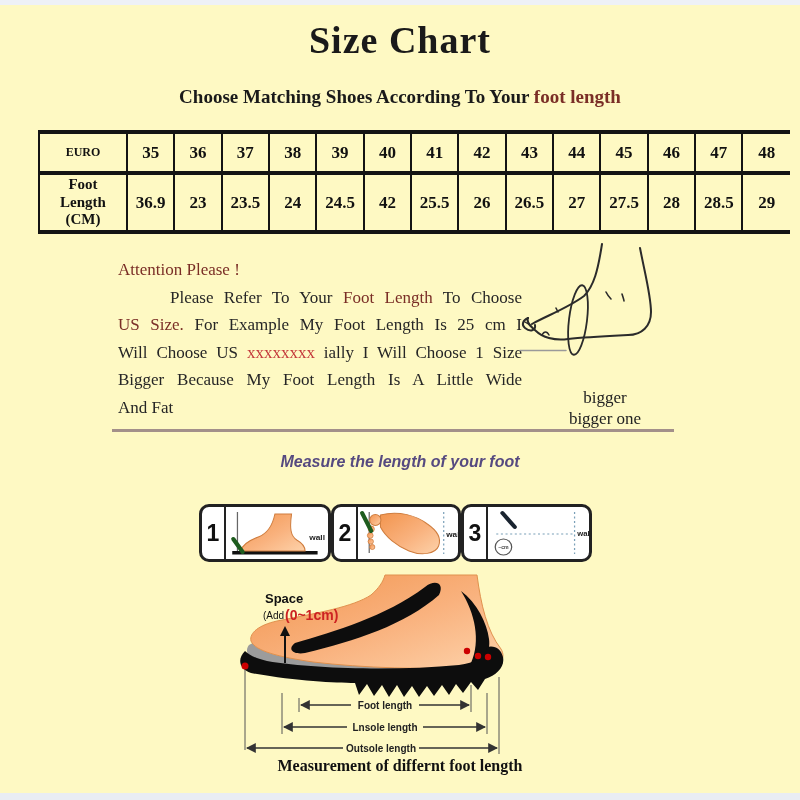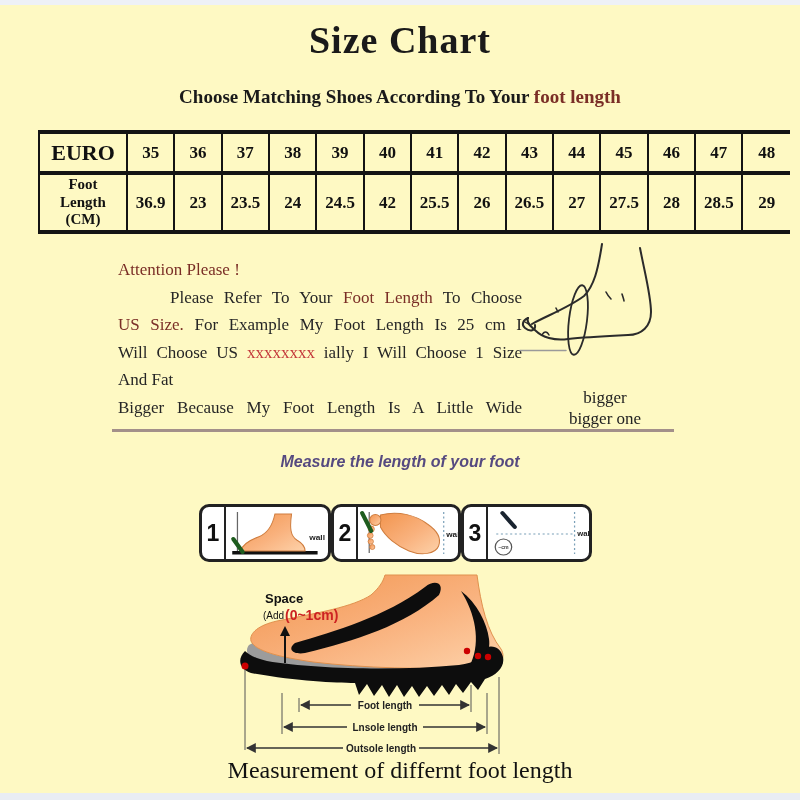"EURO" #size-table tr:first-child th { font-size: 22px -> 12px }
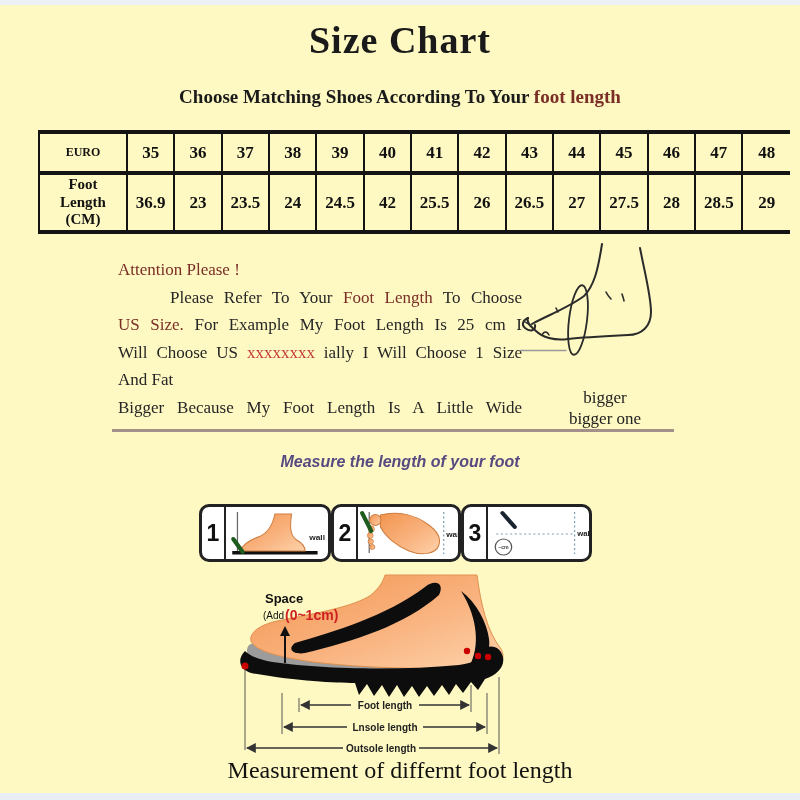"And Fat" div.aline { order: before "Bigger Because My Foot Length" -> after "Bigger Because My Foot Length" }
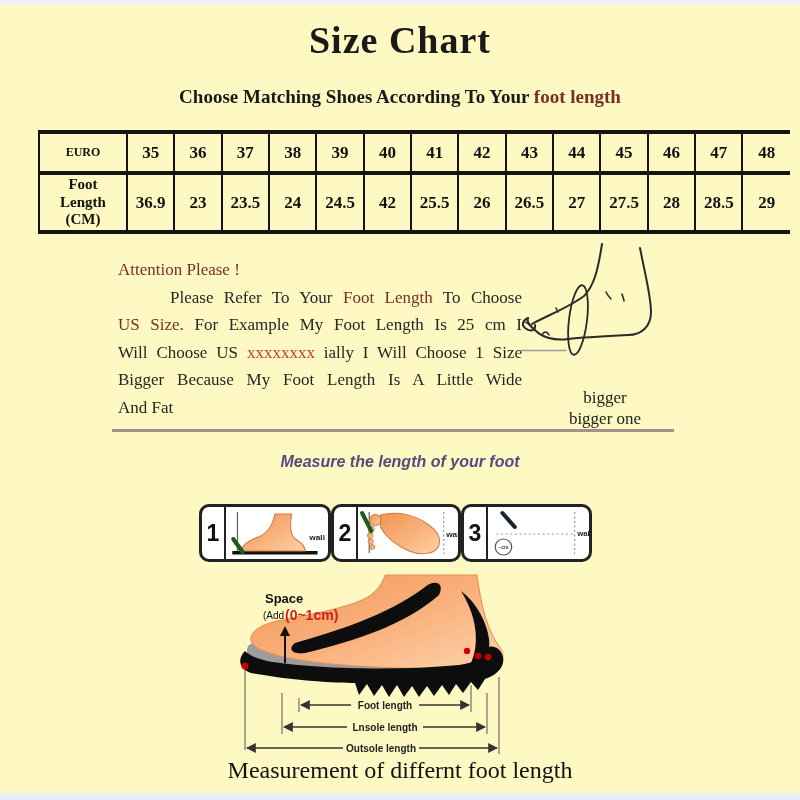"Measurement of differnt foot length" #caption { font-size: 24px -> 16px; font-weight: normal -> bold }
